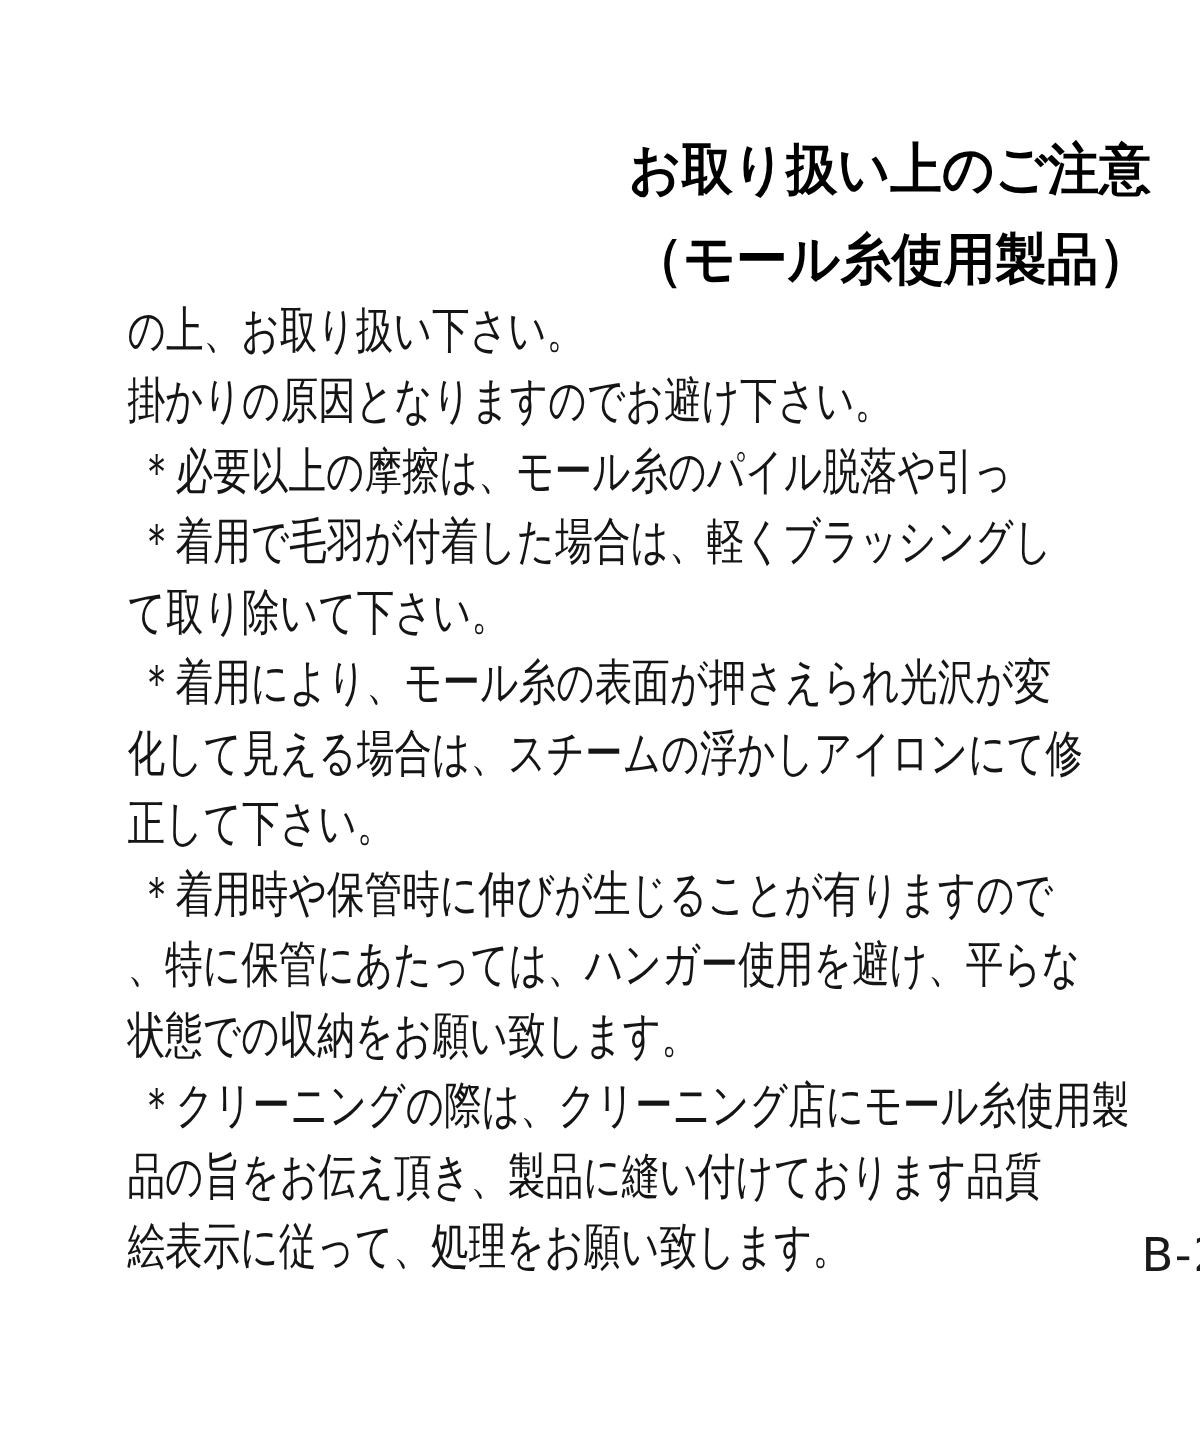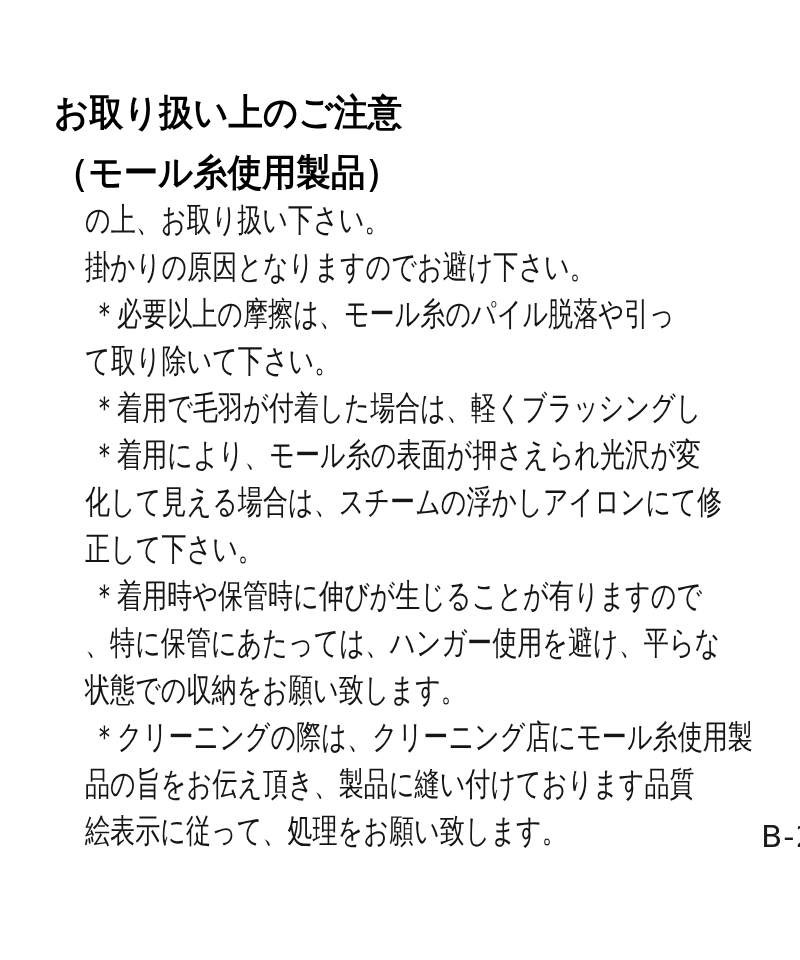"お取り扱い上のご注意" .title, .subtitle { text-align: left -> right }
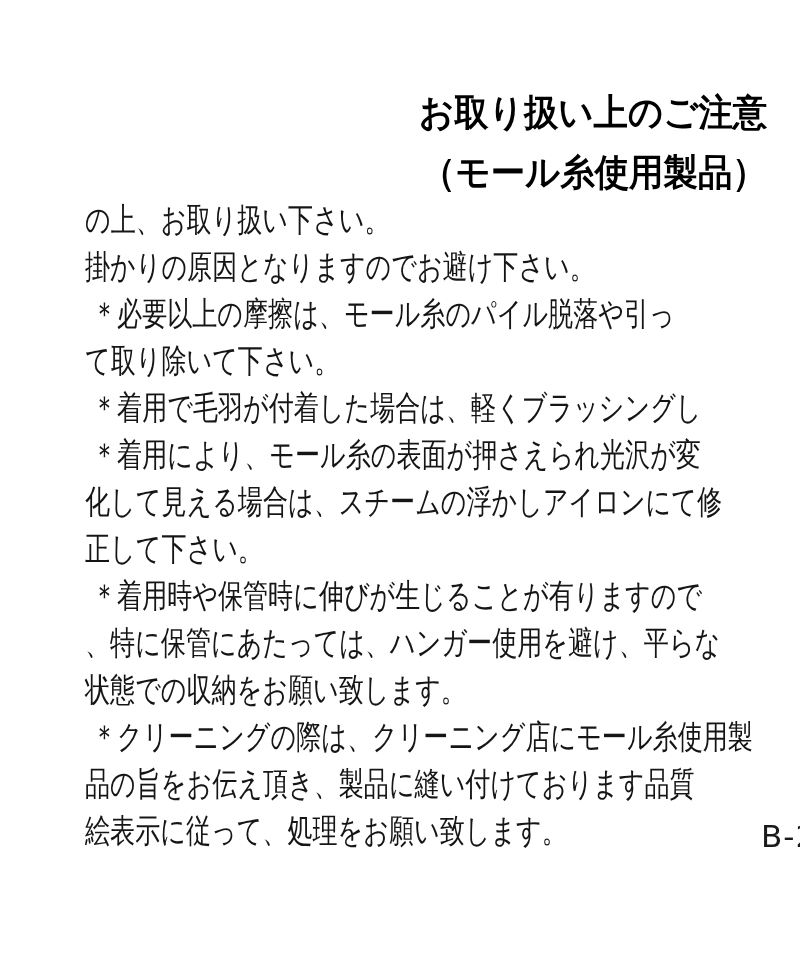"て取り除いて下さい。" div.line { order: before "＊着用で毛羽が付着した場合は、軽くブラッシングし" -> after "＊着用で毛羽が付着した場合は、軽くブラッシングし" }
